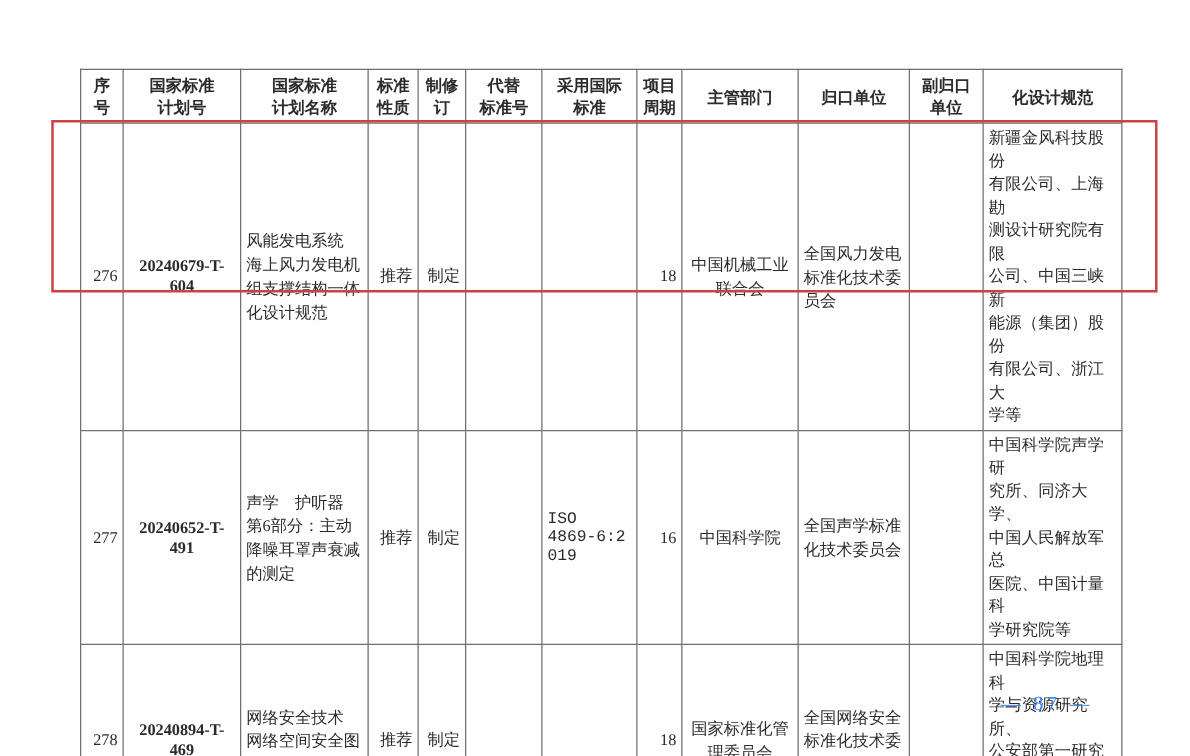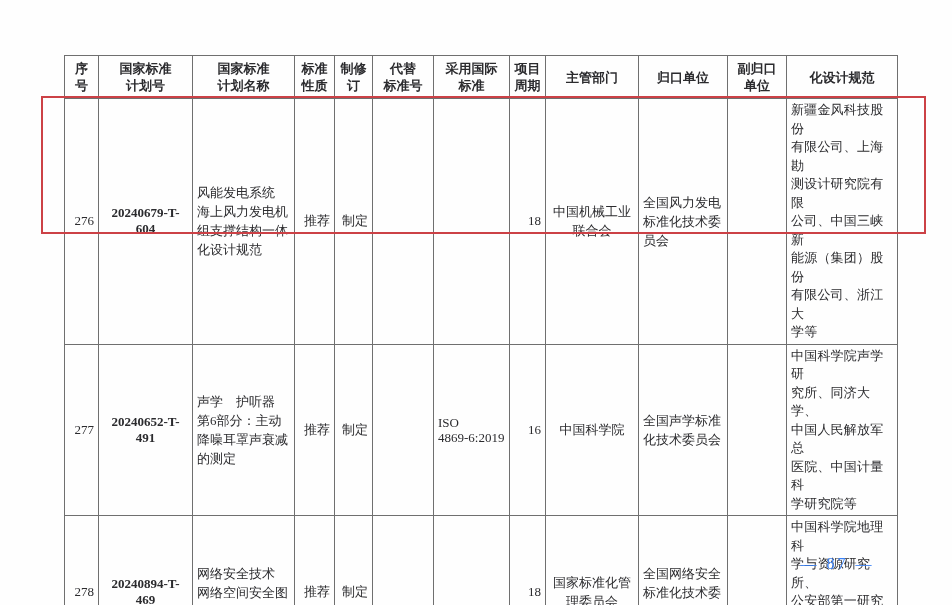"ISO" .c-code { font-family: none -> Liberation Mono, monospace }
